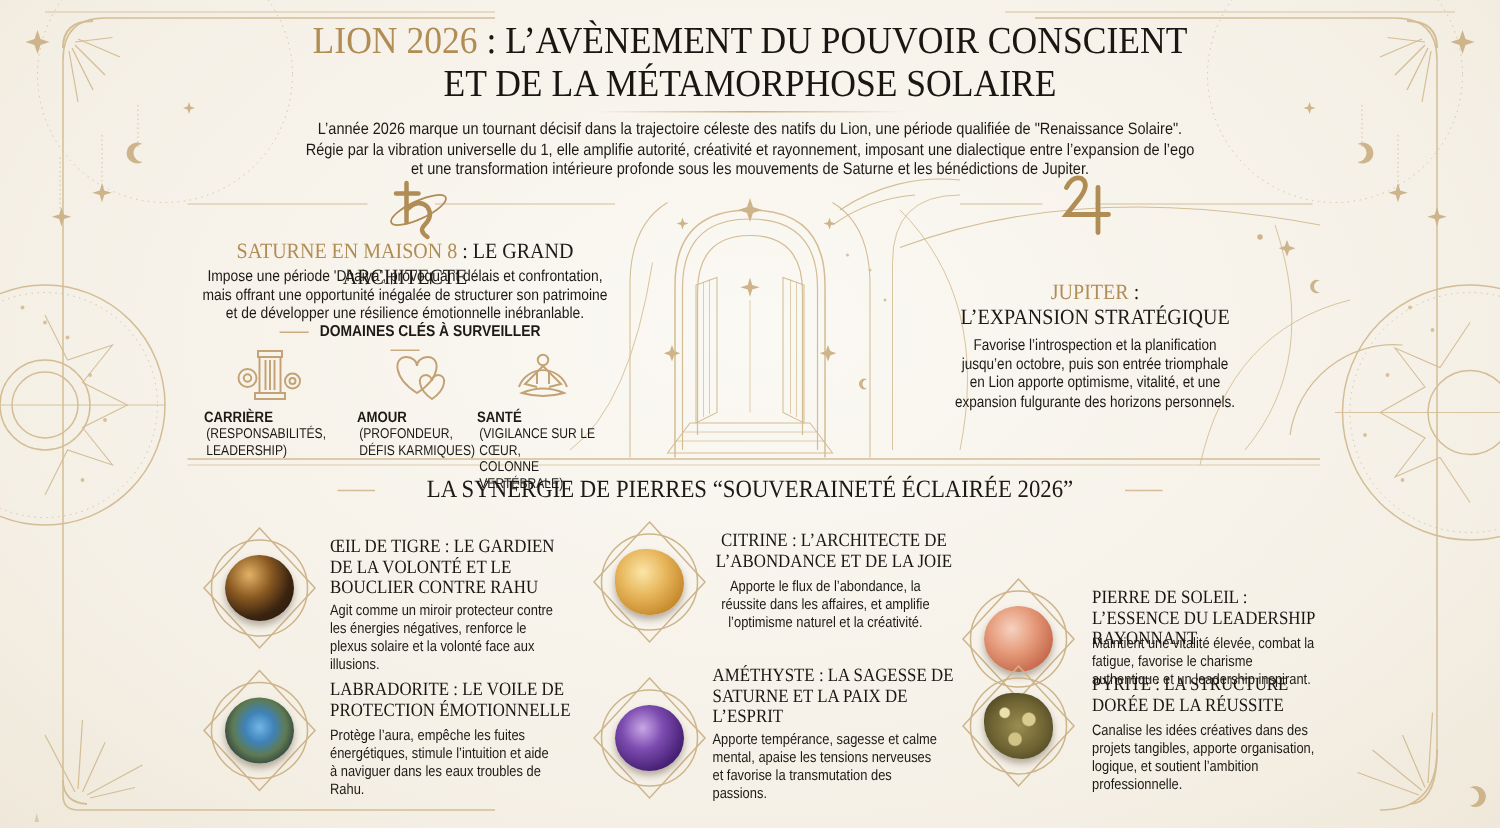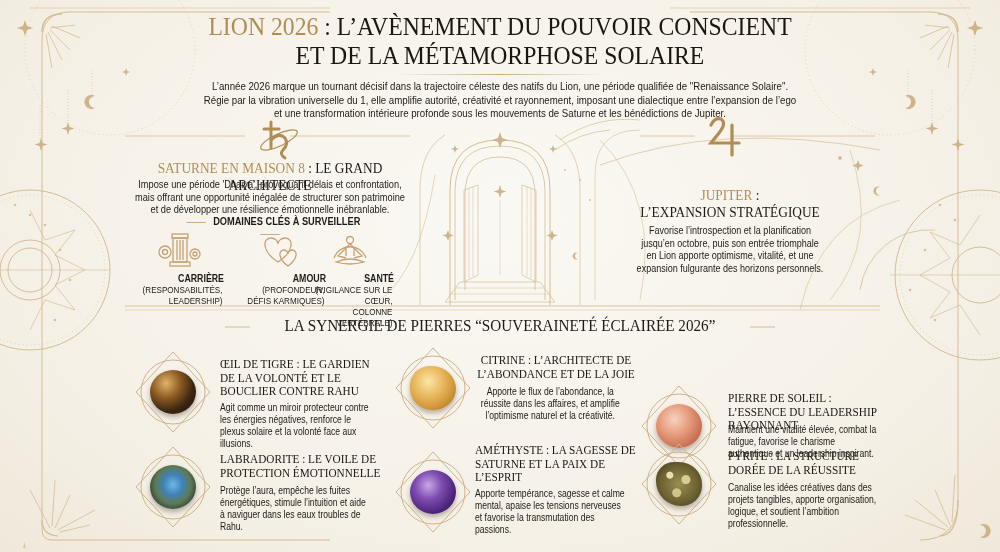"CARRIÈRE" .domain { text-align: right -> left }
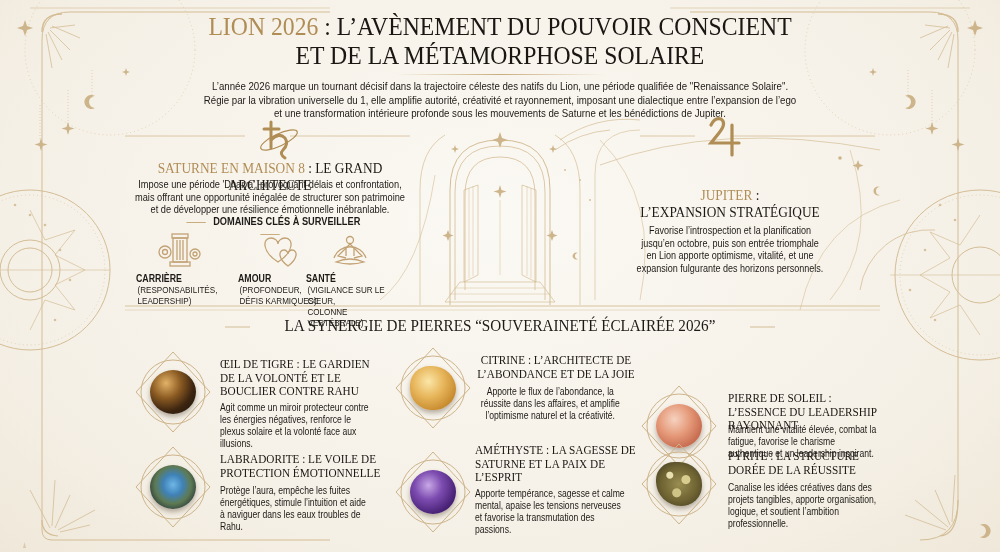"SANTÉ" div.domain { left: 300px -> 312px }
